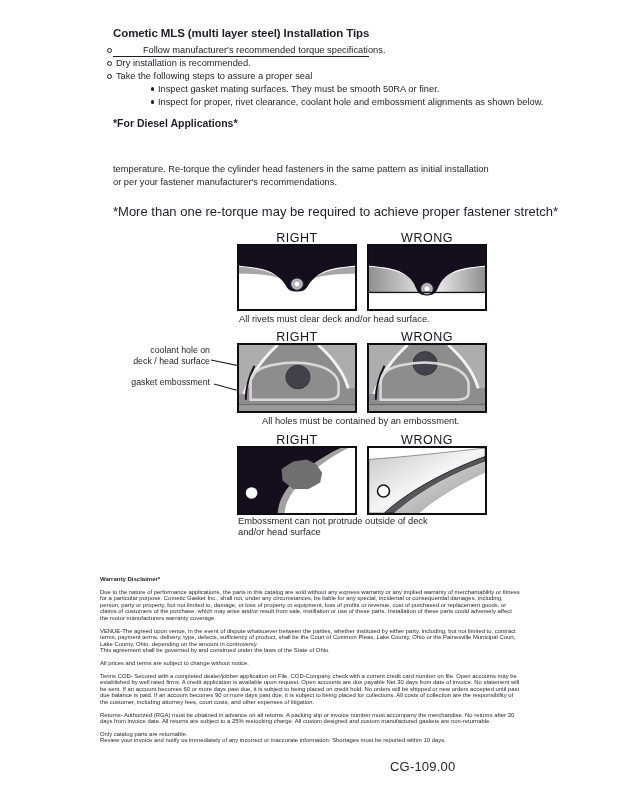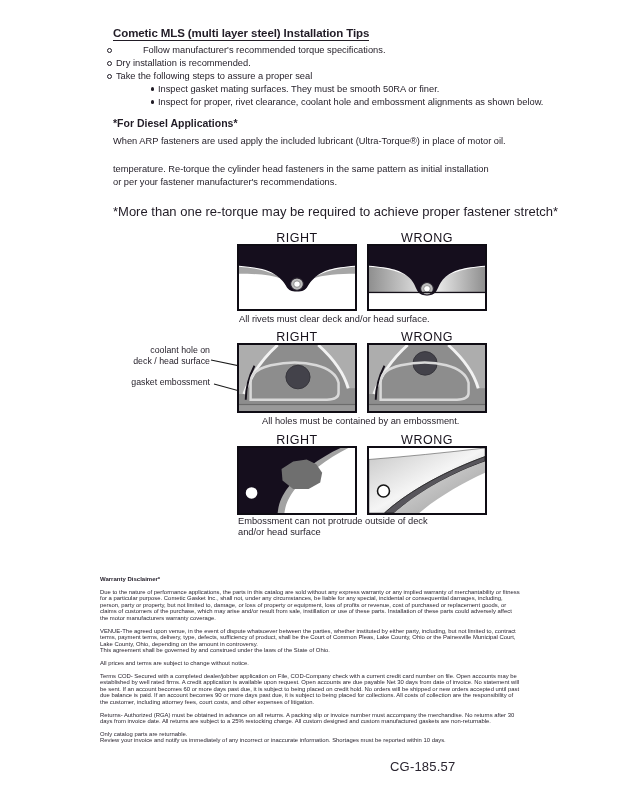"Cometic MLS (multi layer steel)" .doc-title { padding-bottom: 1px -> 17px }
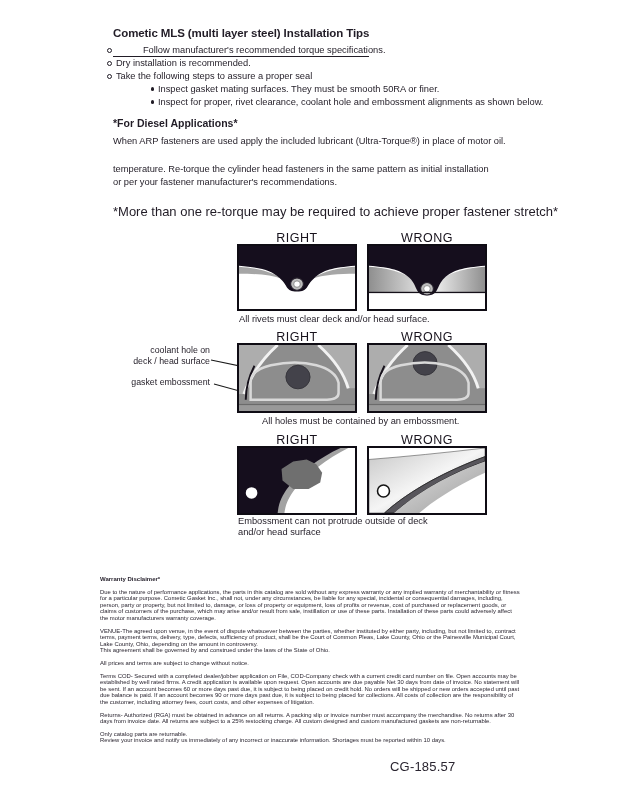"When ARP fasteners are used" div.nowrap { html: <div>When ARP fasteners are used apply the included lubricant (Ultra-Torque®) in place of motor oil.</div> -> none }
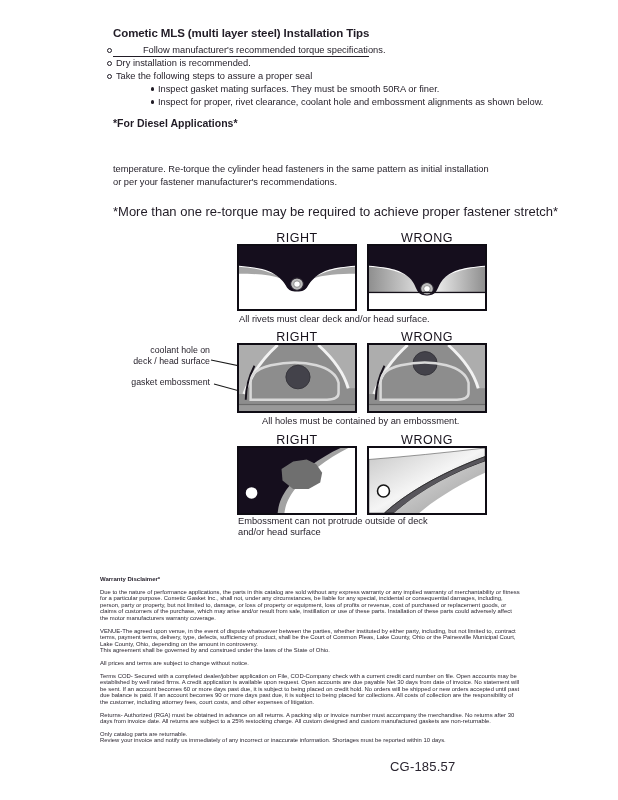"CG-185.57" div.abs { text: CG-185.57 -> CG-109.00 }
